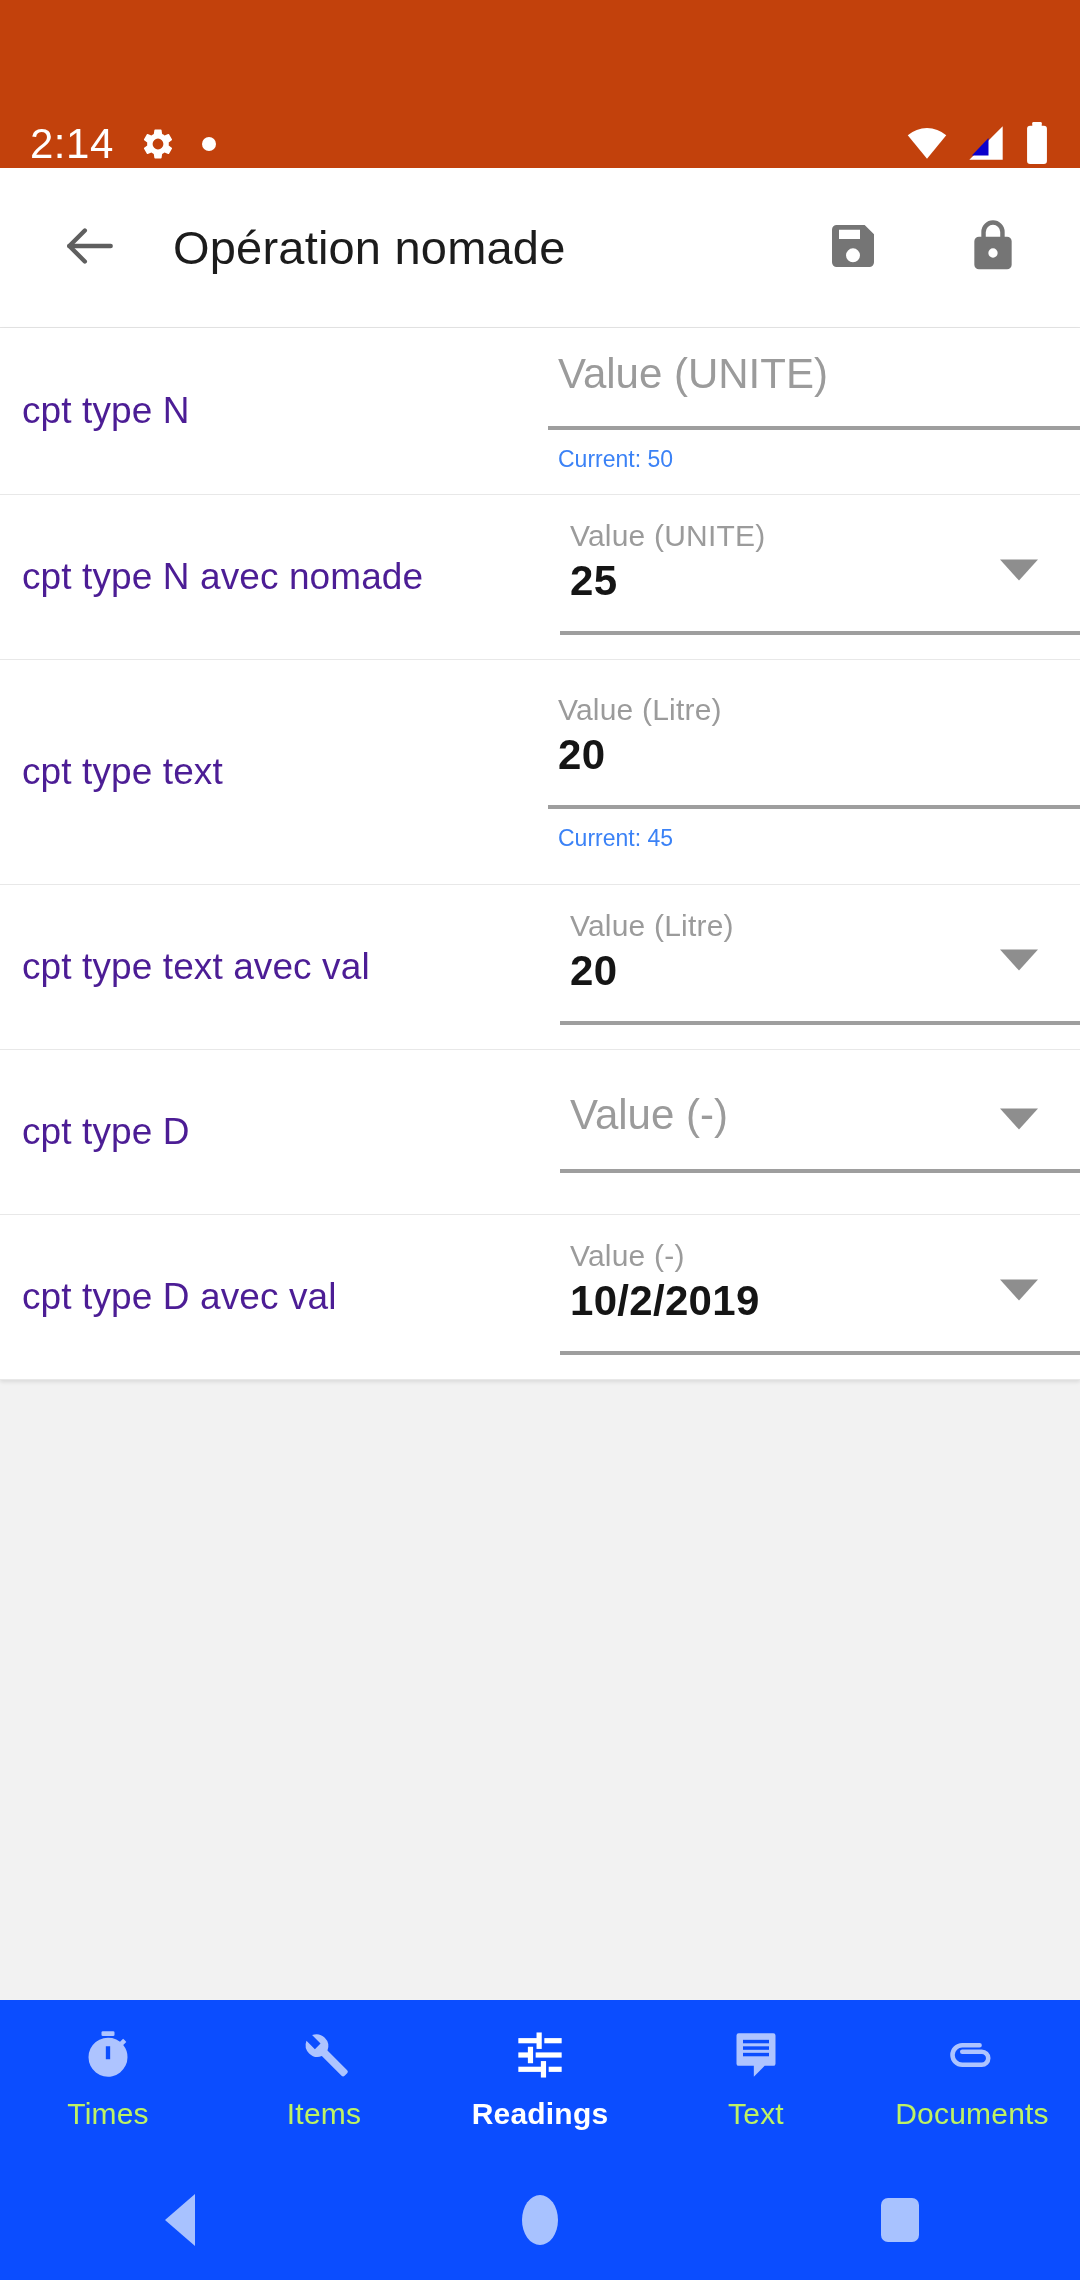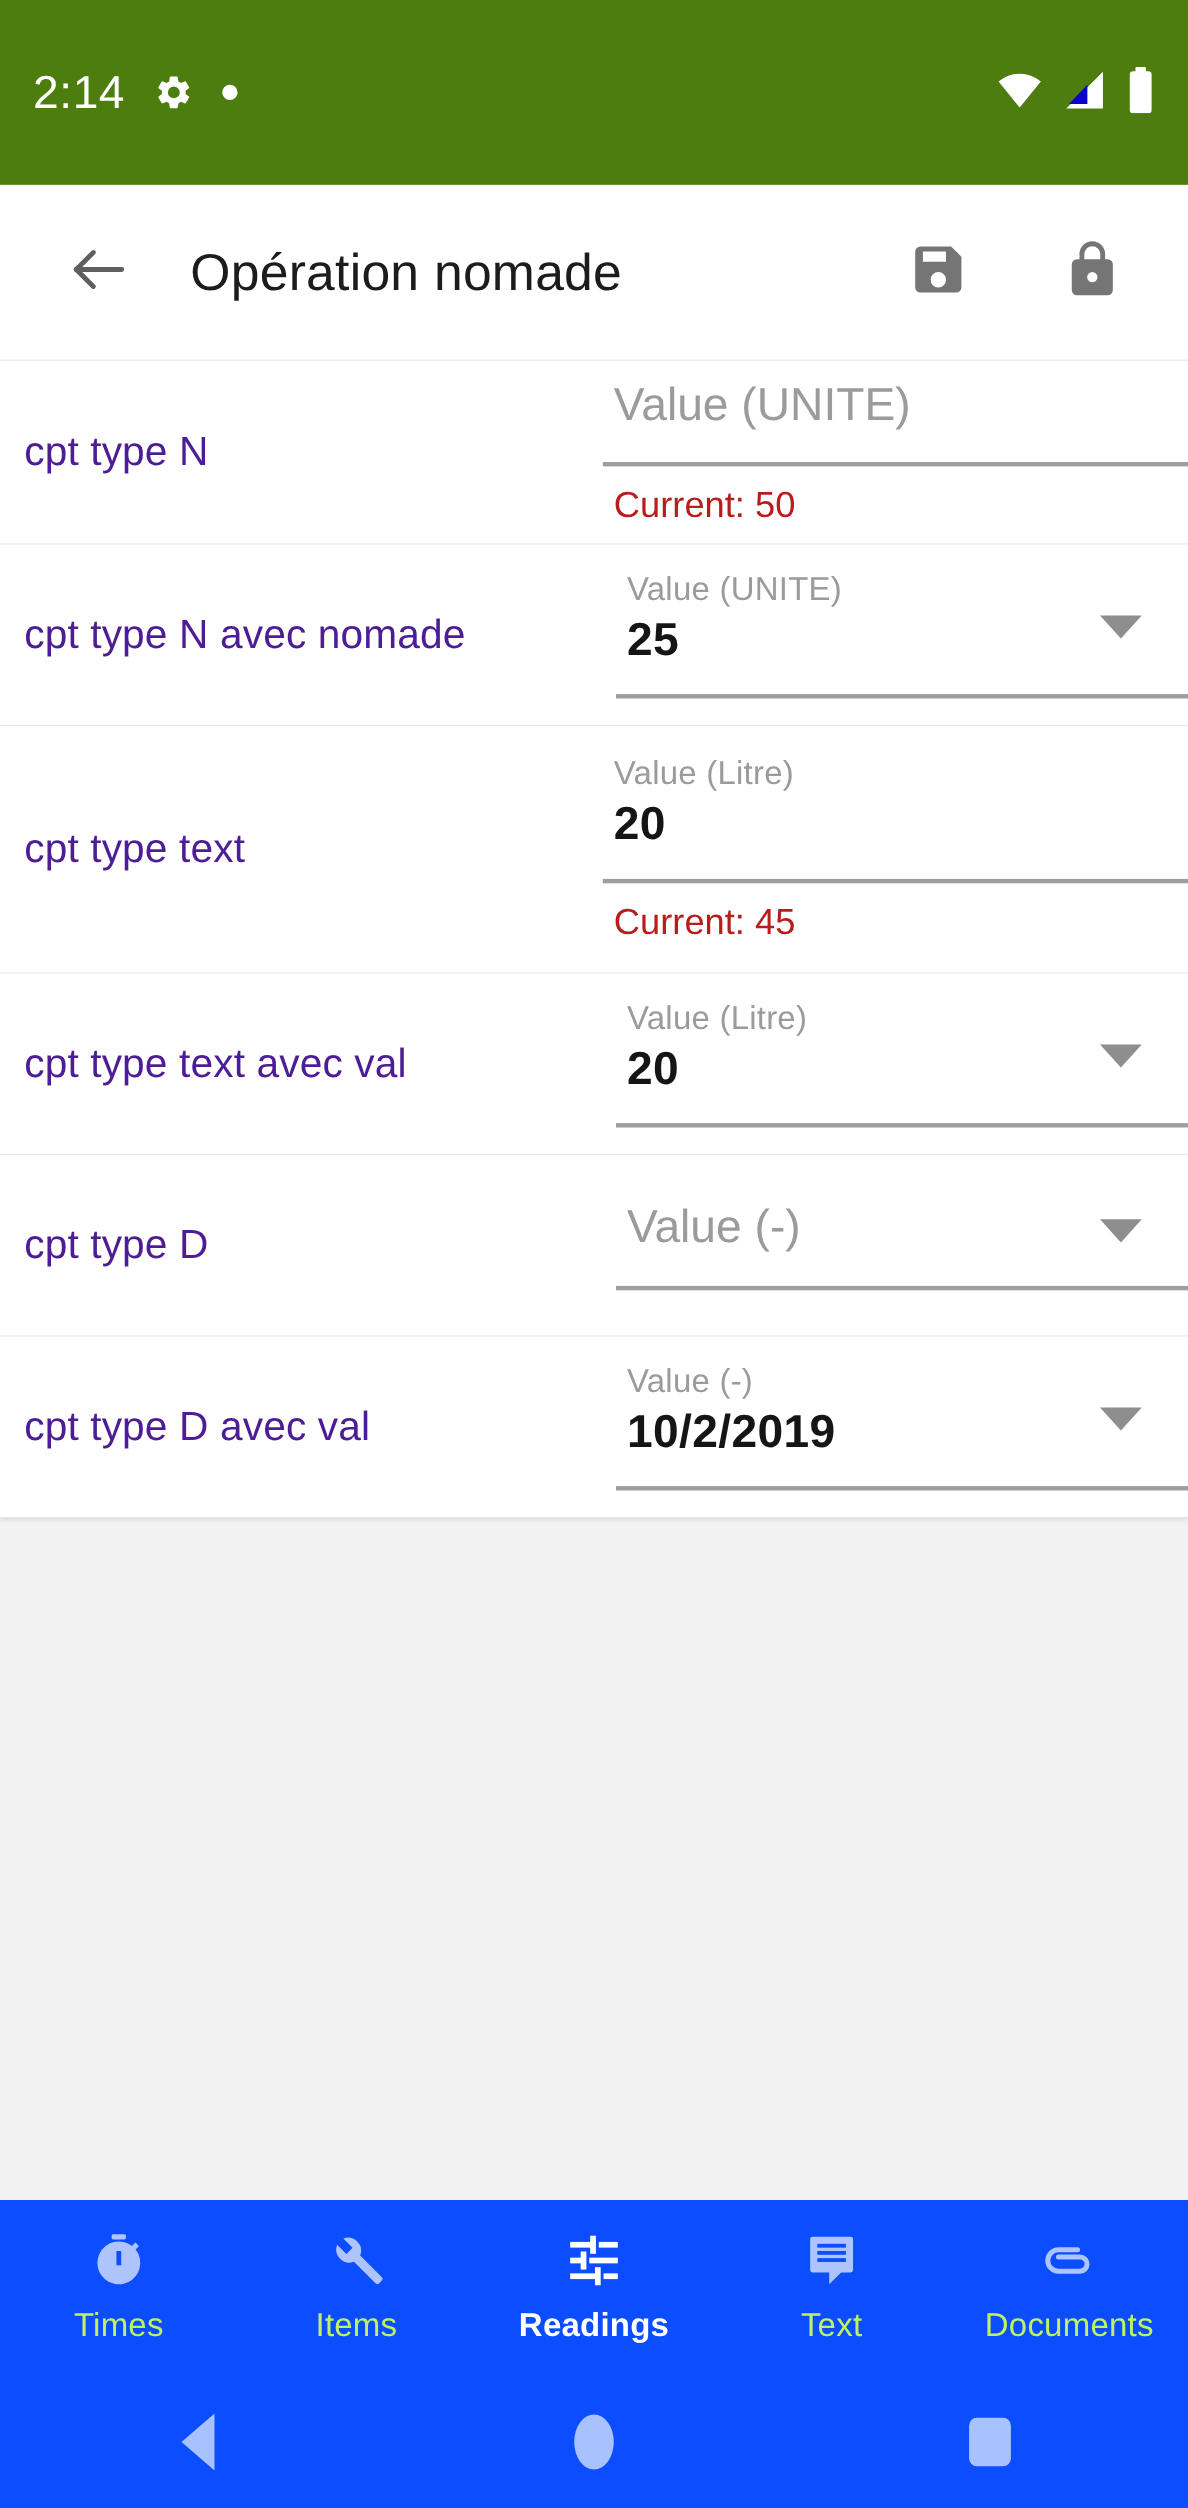"2:14" #status-bar { align-items: center -> flex-end; background: #4d7c0f -> #c2410c }
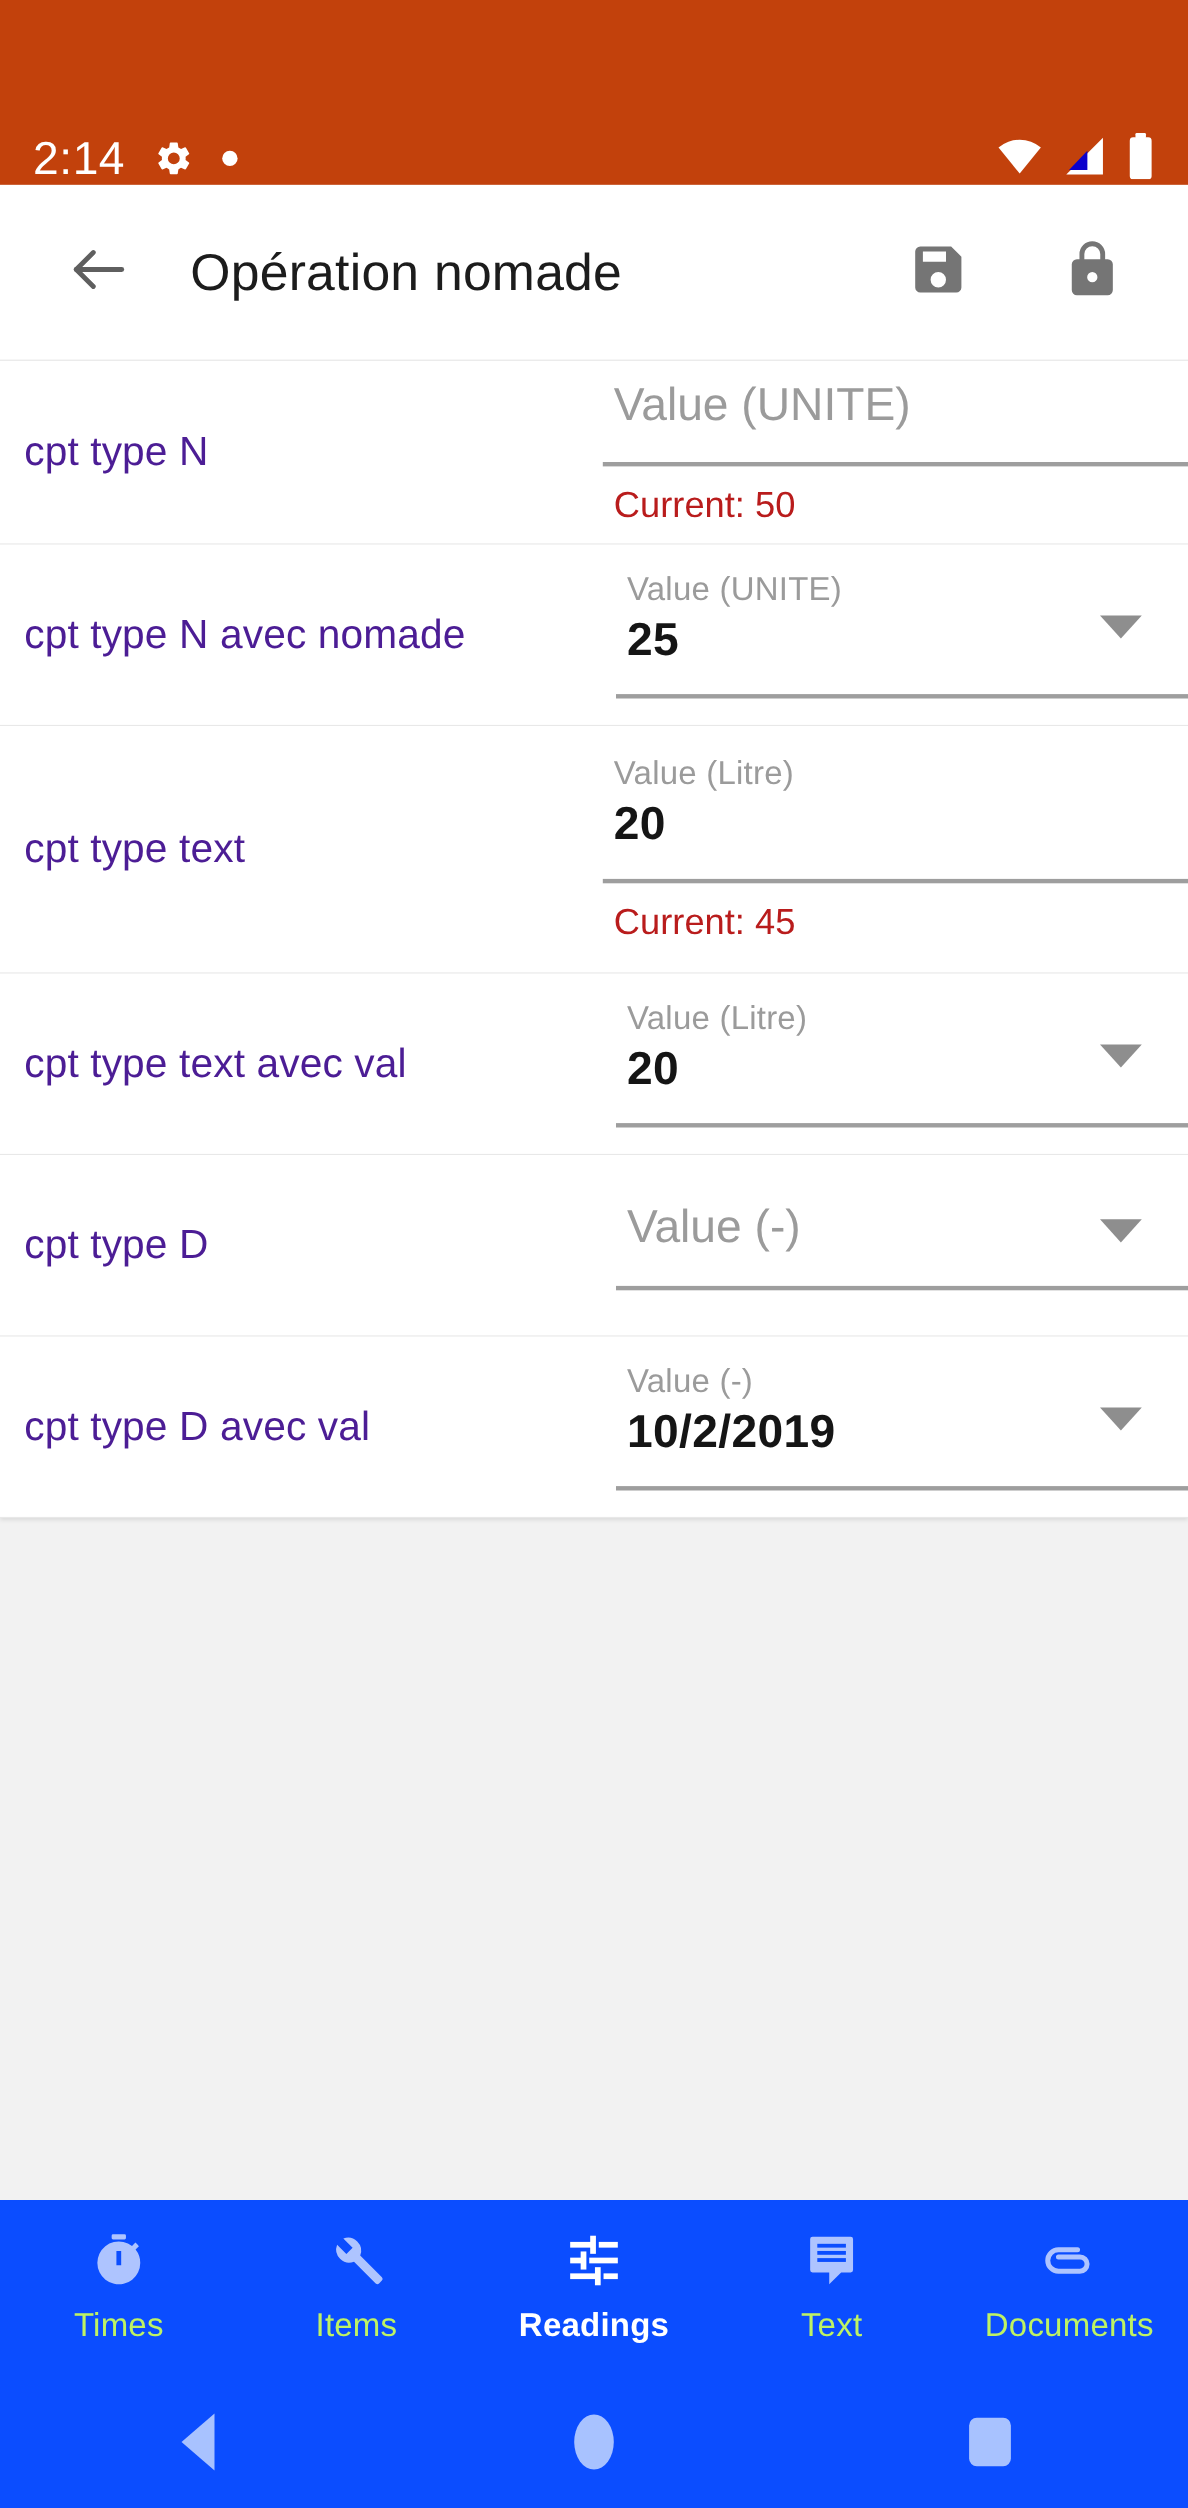"Current: 50" .helper { color: #b91c1c -> #3b82f6; font-size: 33px -> 23px }
